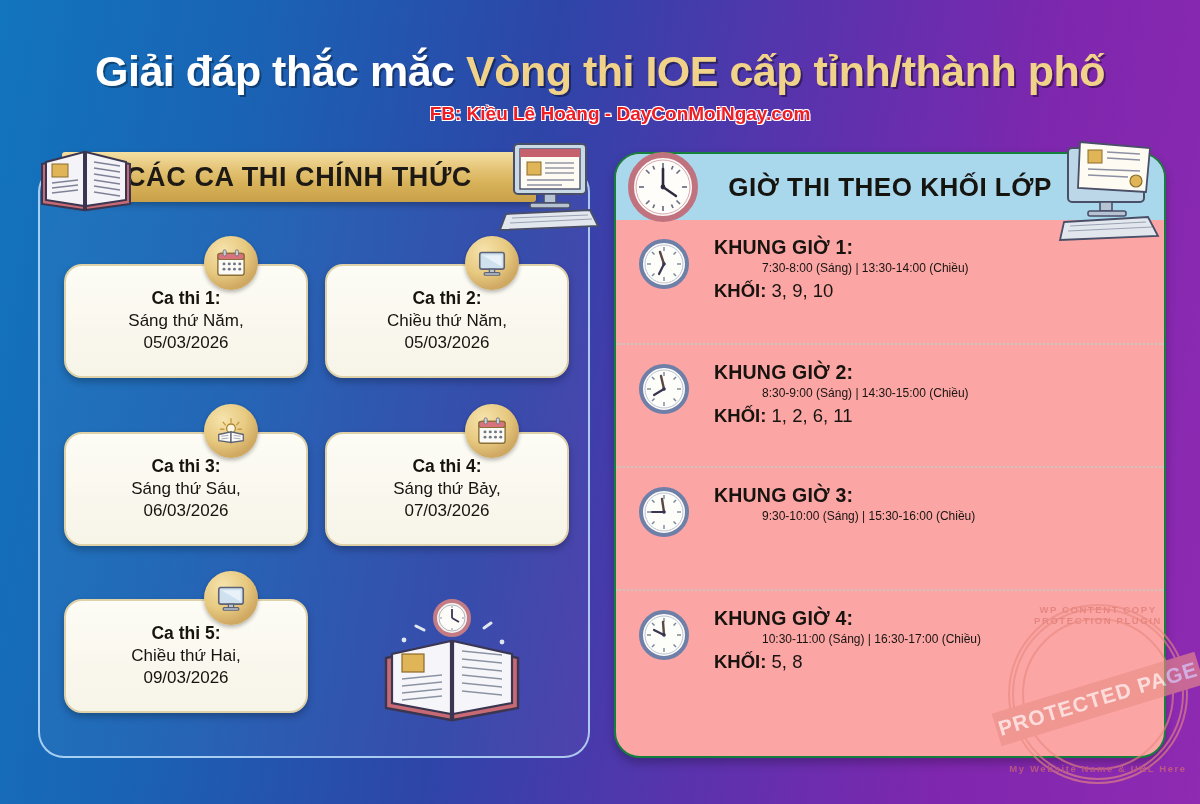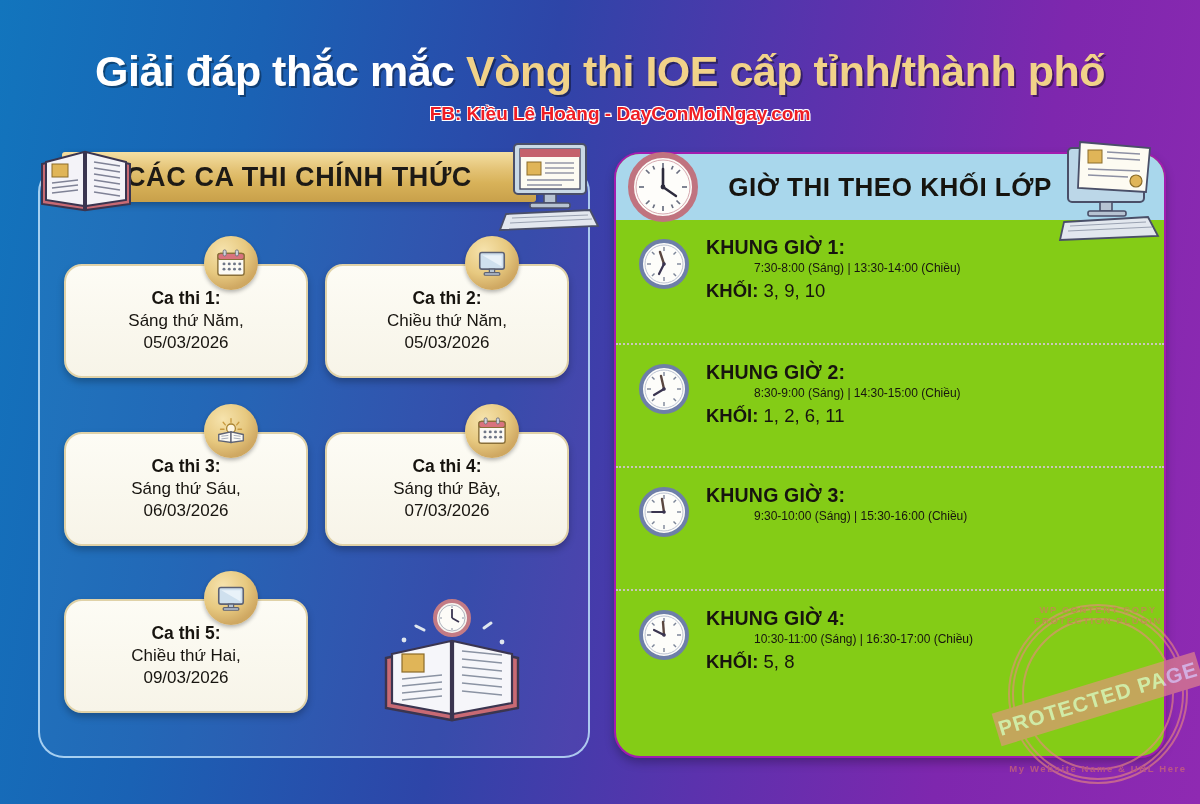"GIỜ THI THEO KHỐI LỚP" .panelR { background: #84cc16 -> #fca5a5; border: 2px solid #a21caf -> 2px solid #15803d }
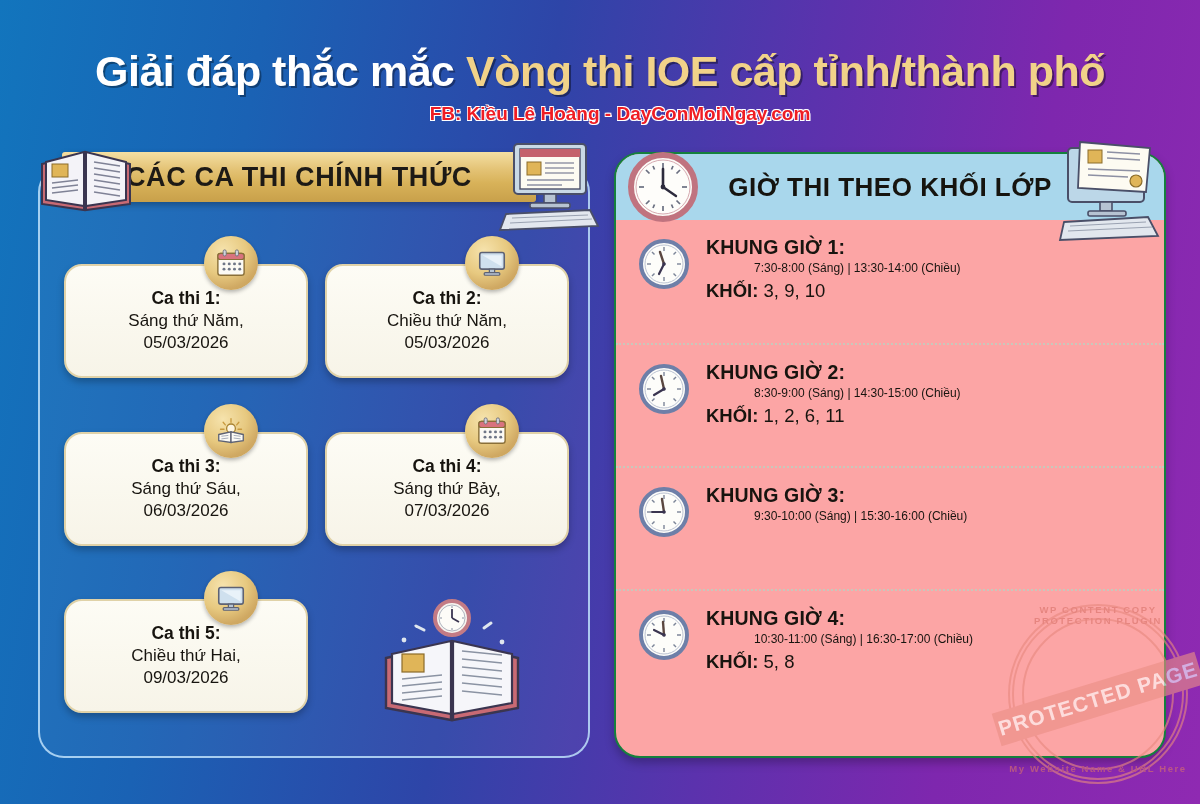"KHUNG GIỜ 1:" .slot { gap: 16px -> 24px }
